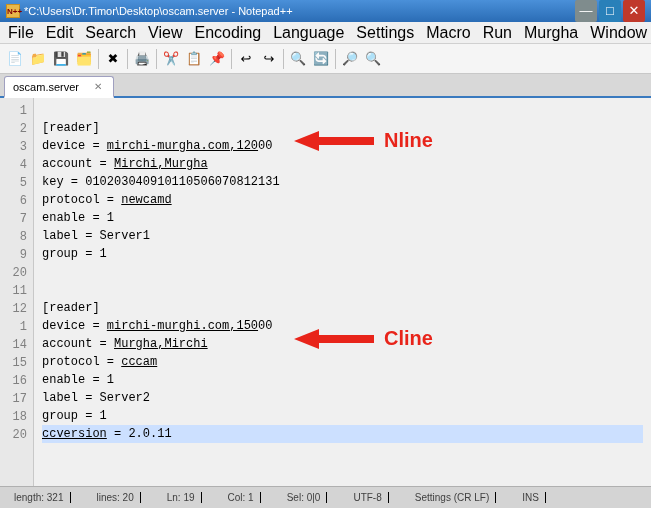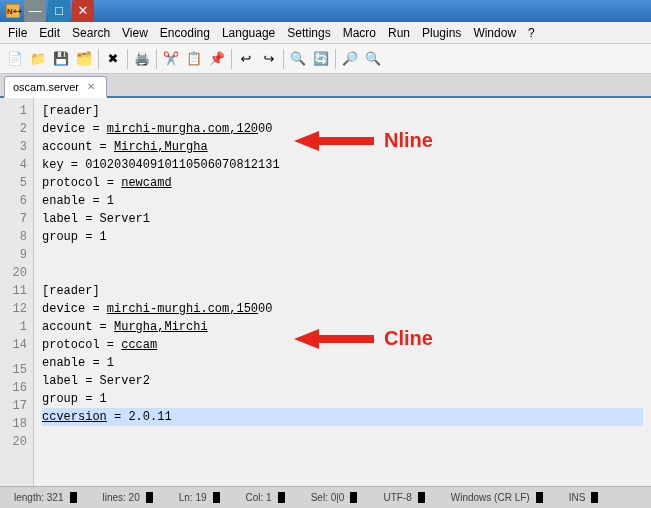"*C:\Users\Dr.Timor\Desktop\oscam.server" span.title-bar-text { html: none -> <span>*C:\Users\Dr.Timor\Desktop\oscam.server - Notepad++</span> }
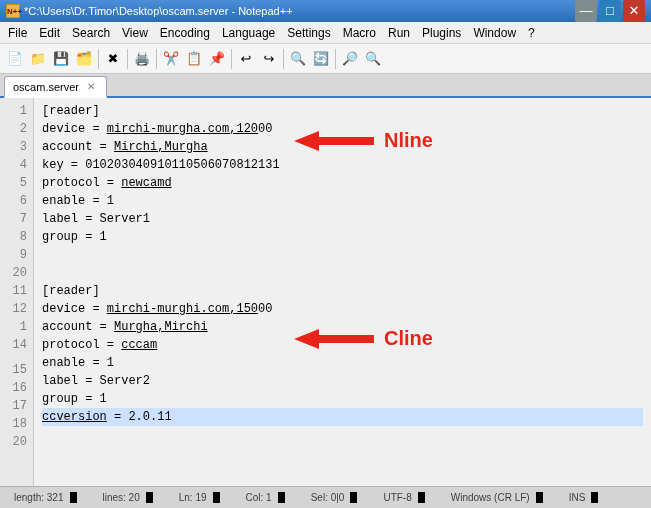"File" .menu-bar { font-size: 12px -> 16px }
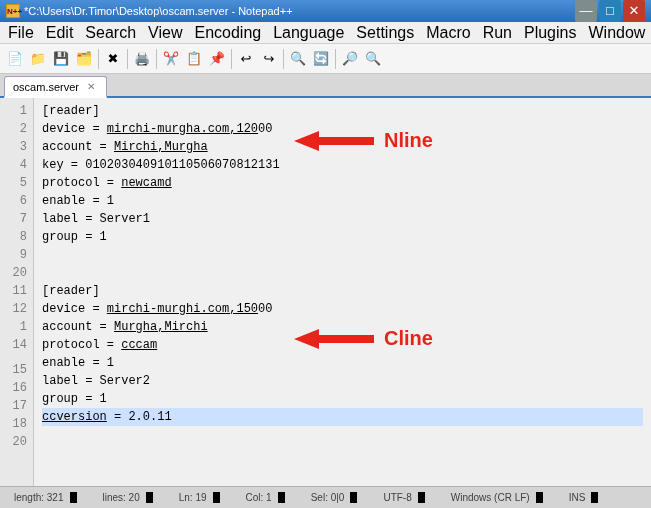"Plugins" div.menu-item { text: Plugins -> Murgha }
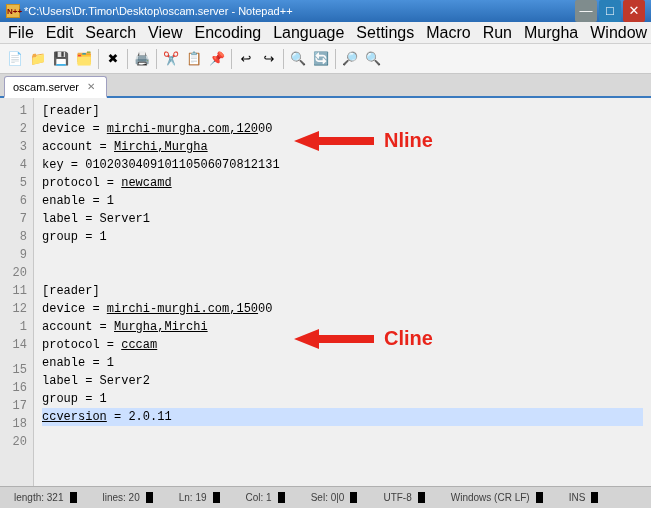"oscam.server" .tab { gap: 5px -> 12px }
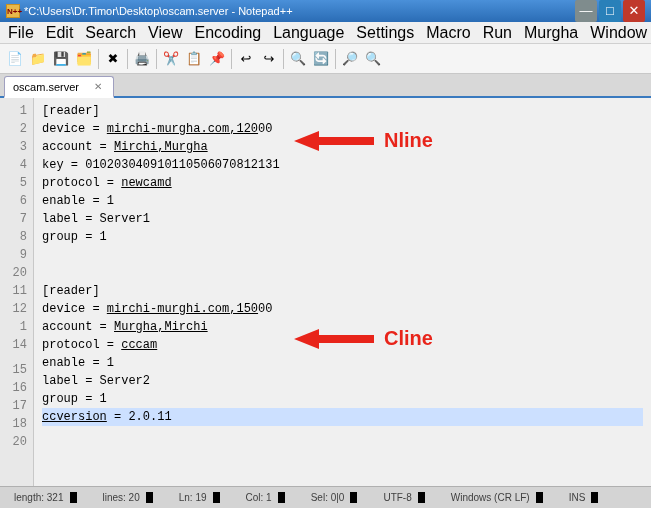"[reader]" .code-content { padding: 4px 8px -> 21px 8px }
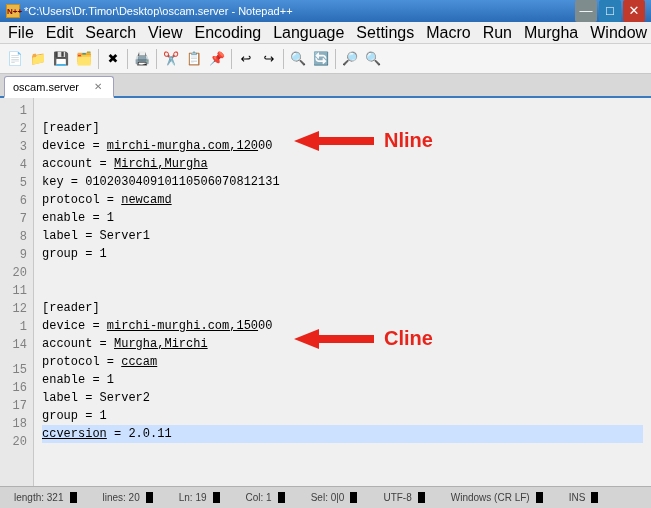"15" div { margin-top: 7px -> none }
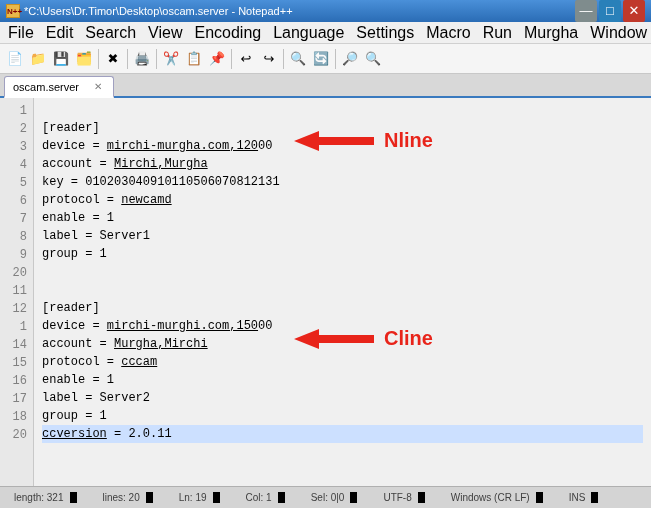"length: 321" .status-item { border-right: 7px solid #000000 -> 1px solid #000000 }
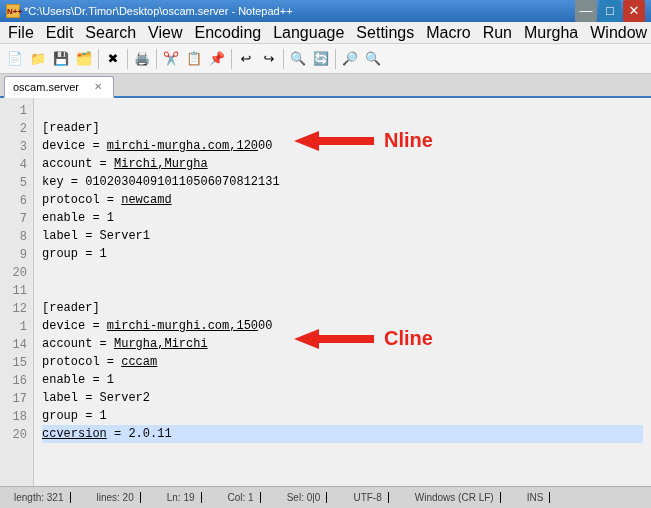"Windows (CR LF)" span.status-item { text: Windows -> Settings }
